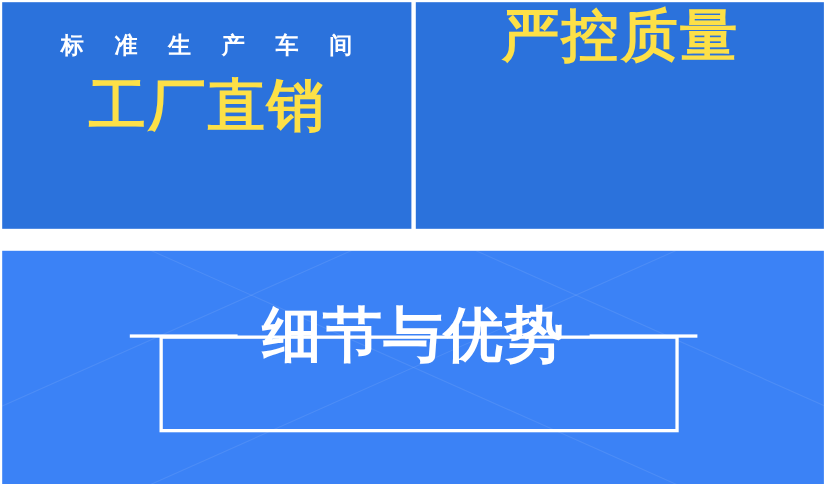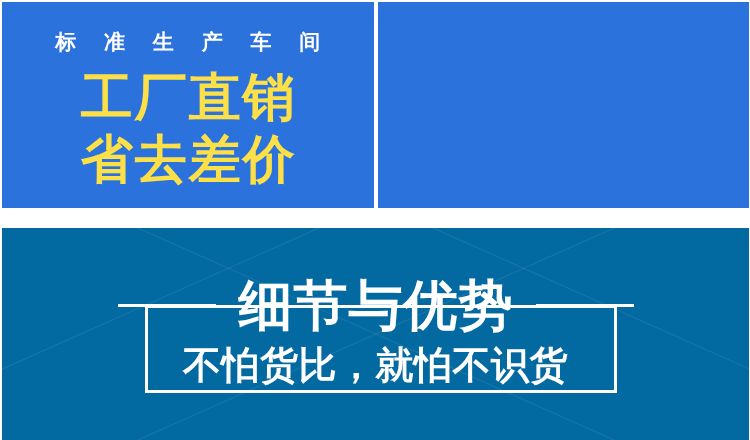"严控质量" div.panel-headline { html: none -> <div>严控质量</div> }
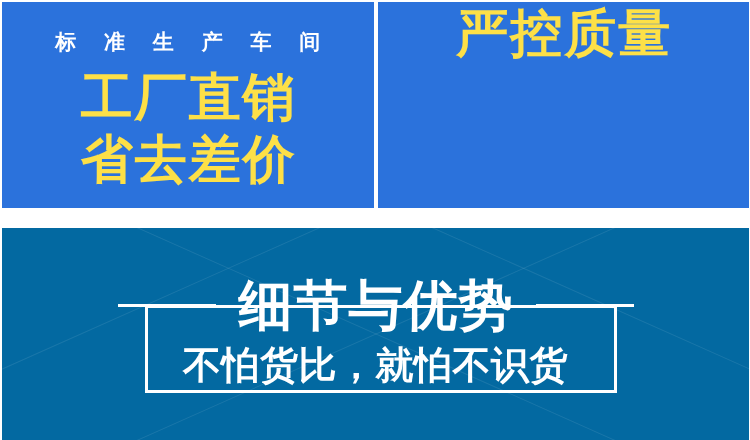"省去差价" div.panel-headline { html: <div>省去差价</div> -> none }
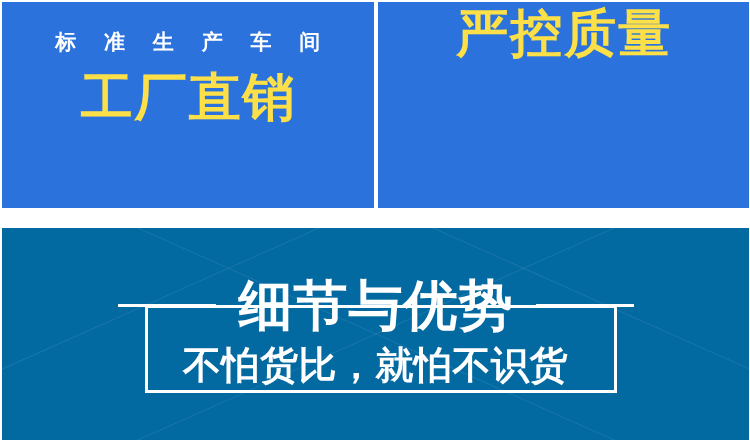"细节与优势" .bottom-panel { background: #0369a1 -> #3b82f6 }
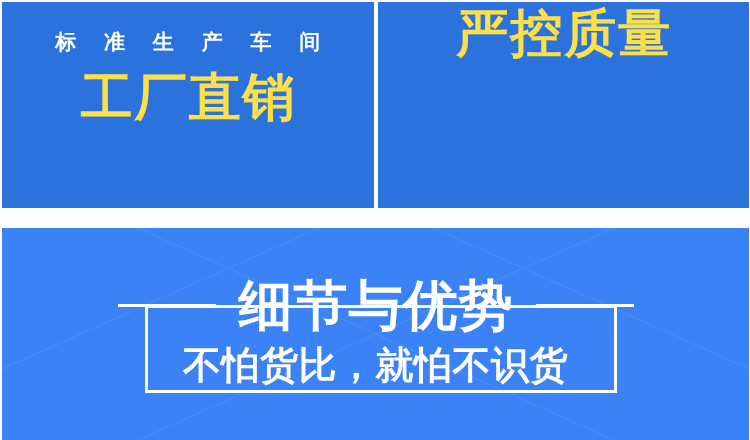"不怕货比，就怕不识货" div.bottom-sub { html: <div>不怕货比，就怕不识货</div> -> none }
